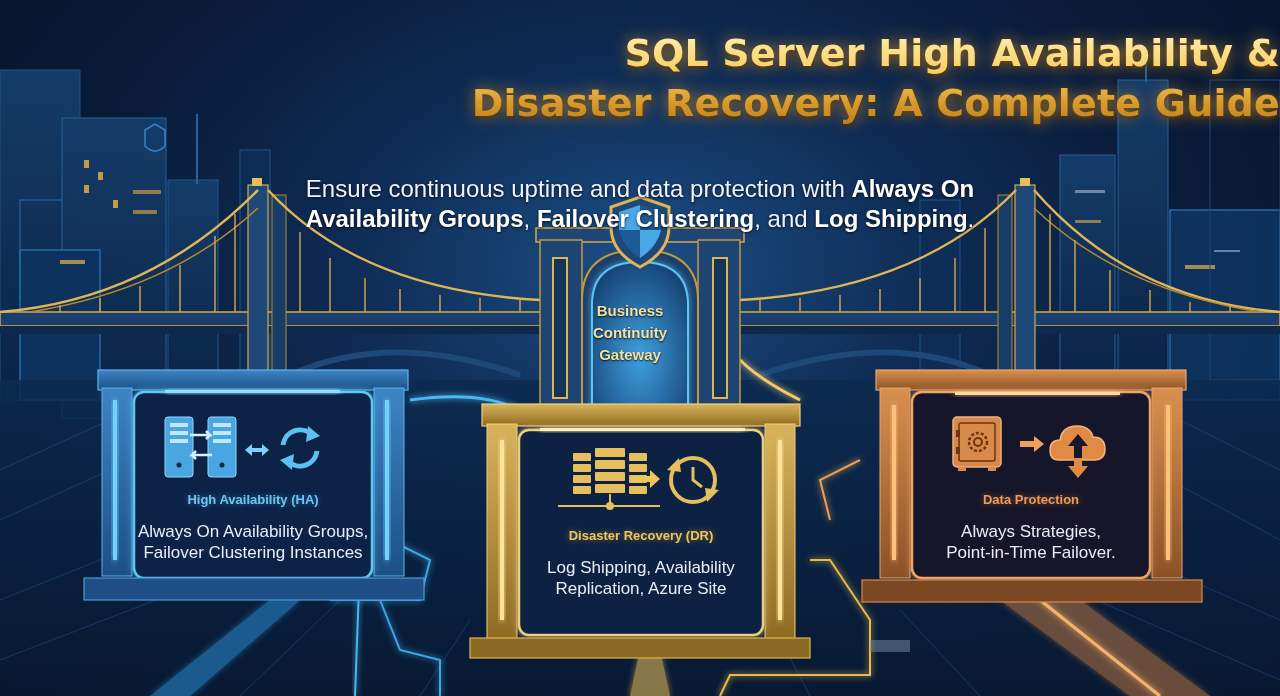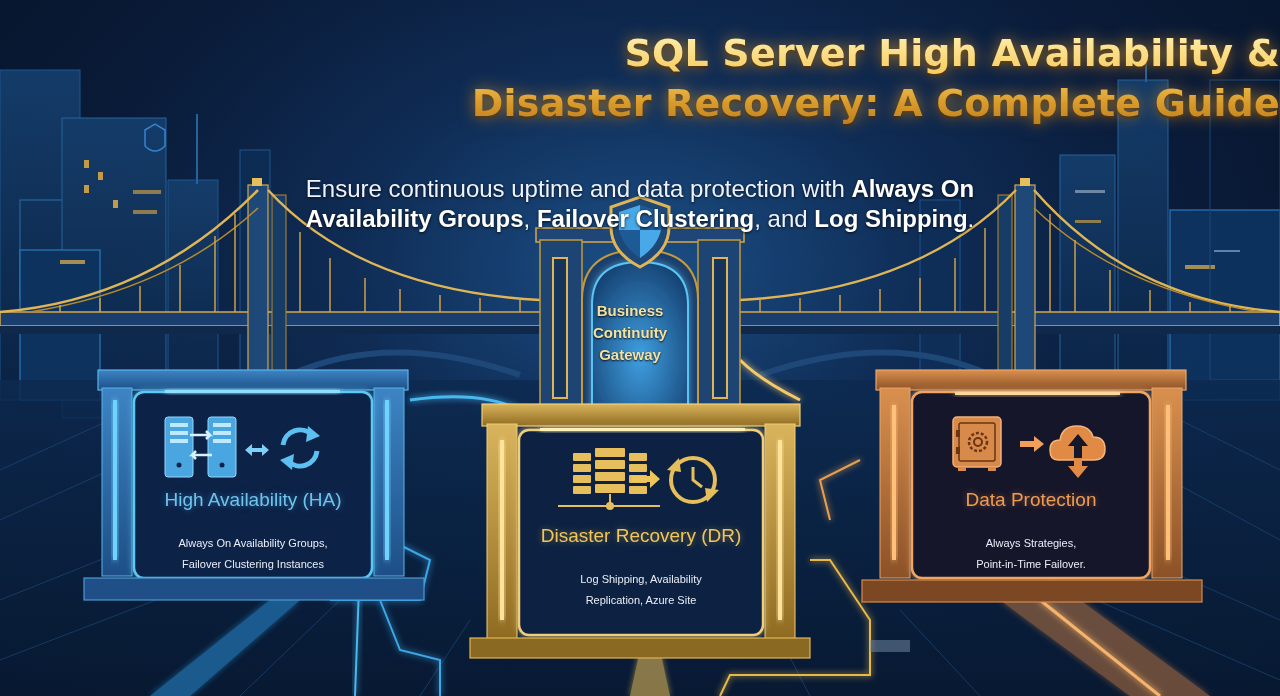"High Availability (HA)" .panel-title { font-size: 19px -> 13px; font-weight: normal -> bold }
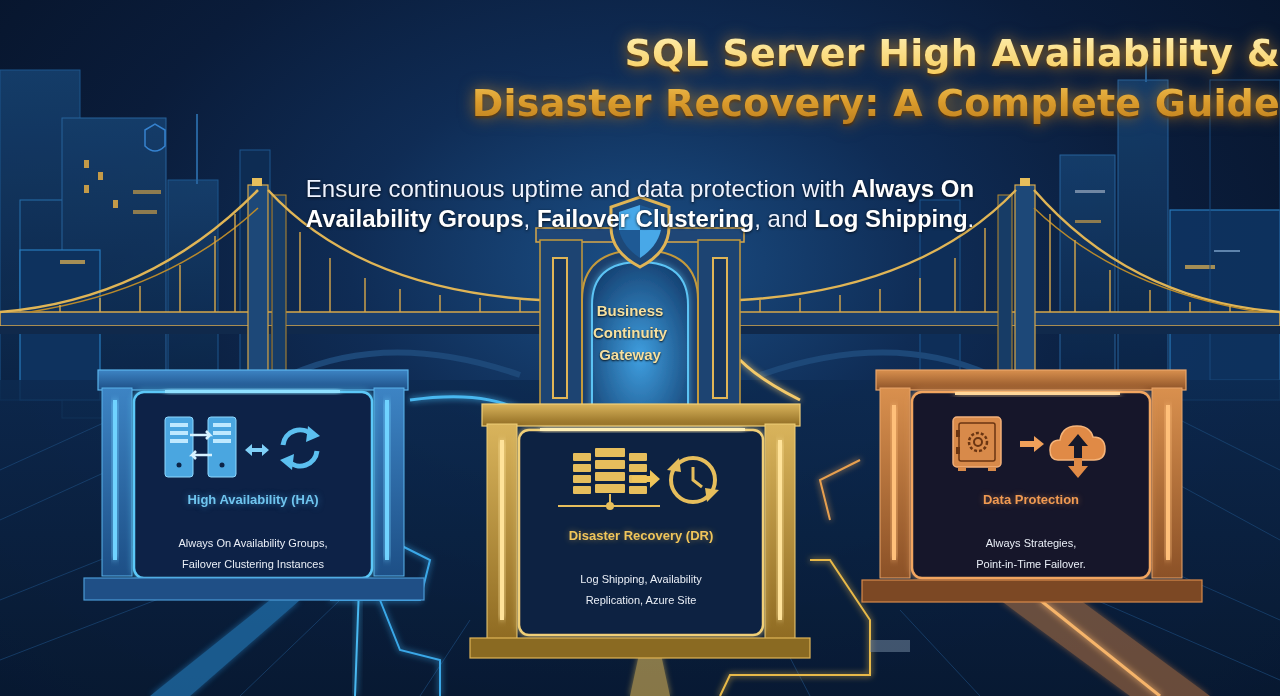"Always On Availability Groups," .panel-desc { font-size: 11px -> 17px; margin-top: 20px -> 8px }
